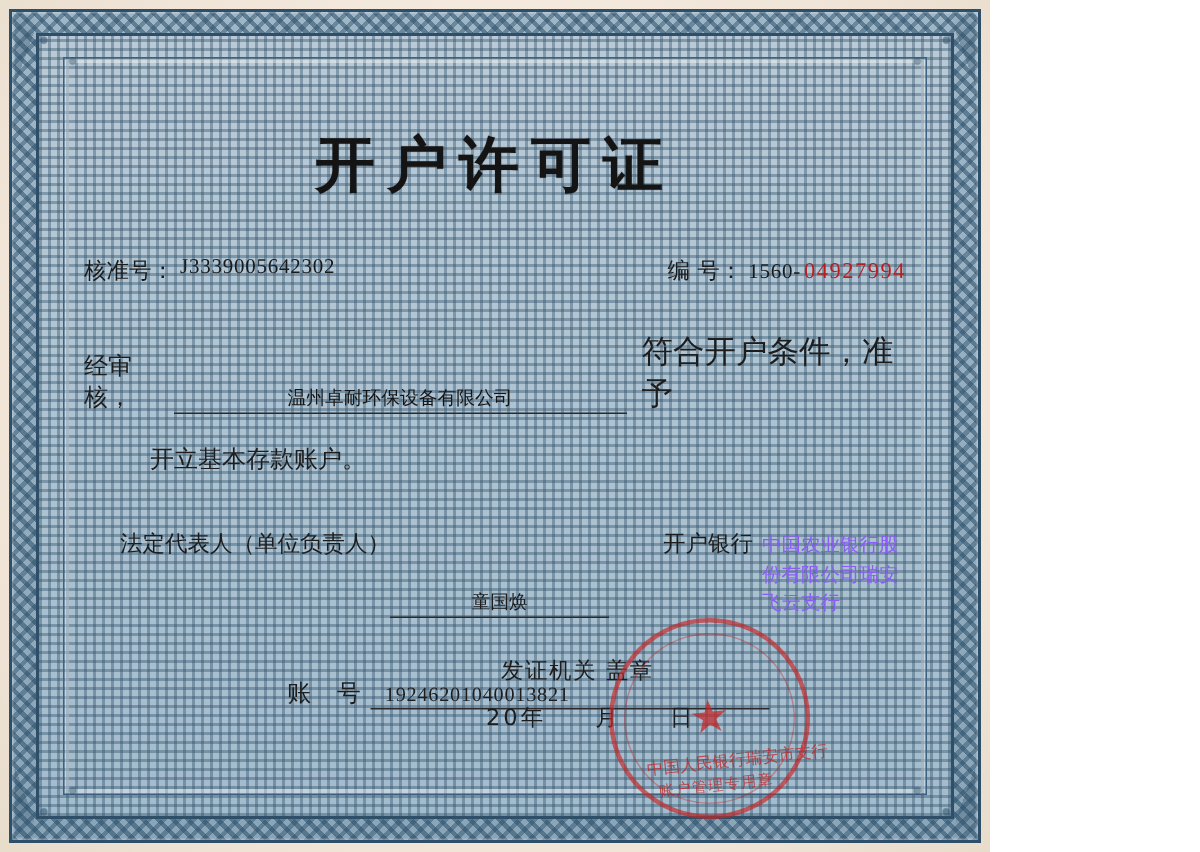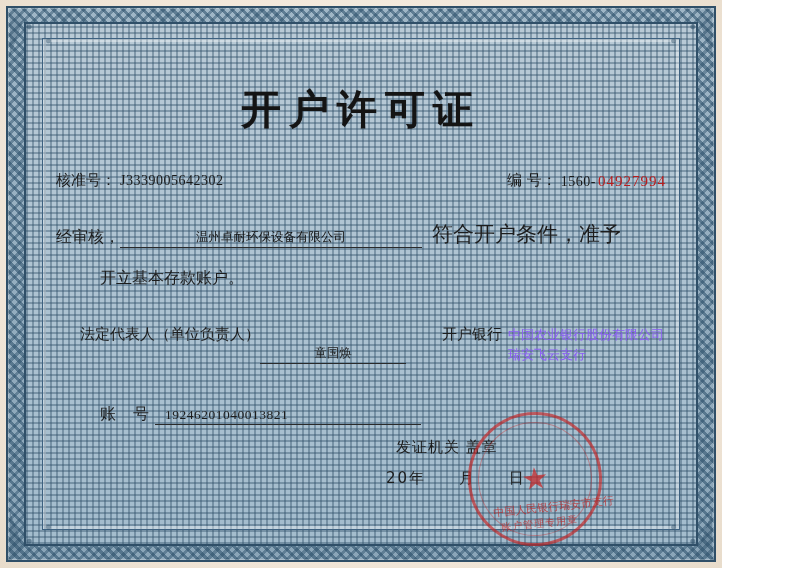"开户许可证" .certificate { width: 722px -> 660px }
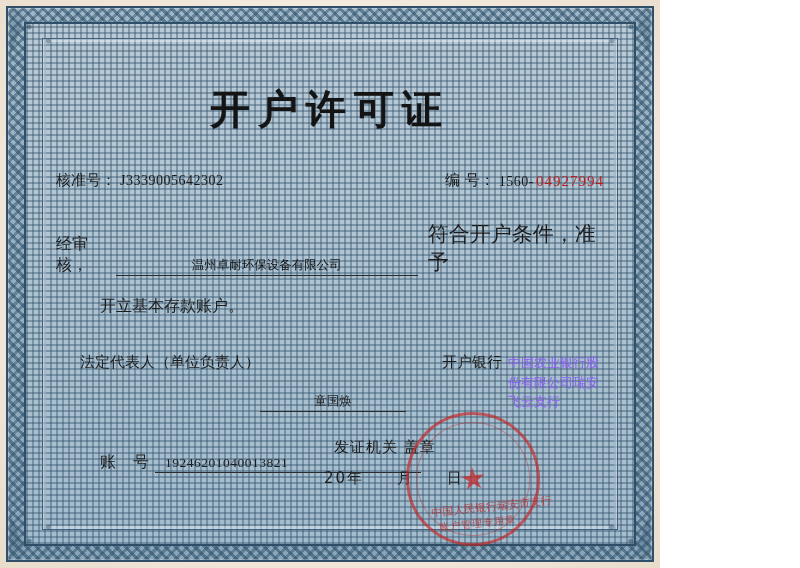"核准号：" .approval-left { align-items: center -> flex-start }
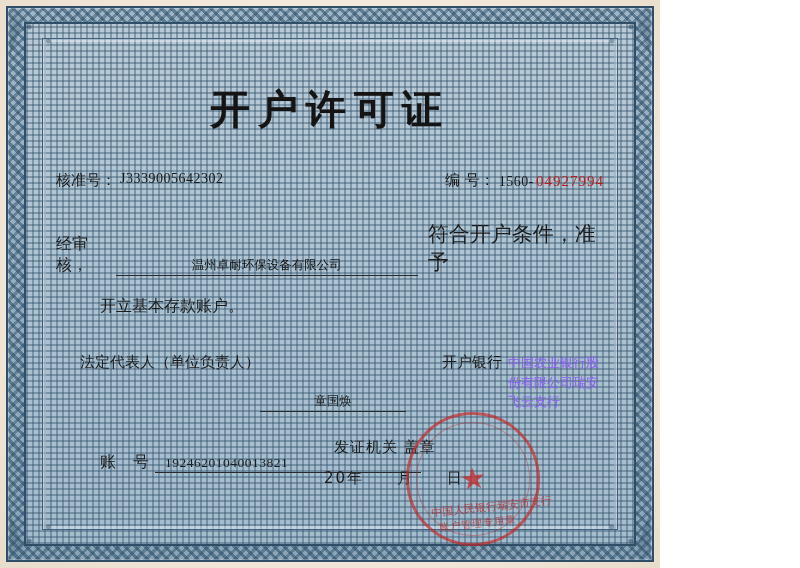"账 号" .row-account { justify-content: none -> center }
